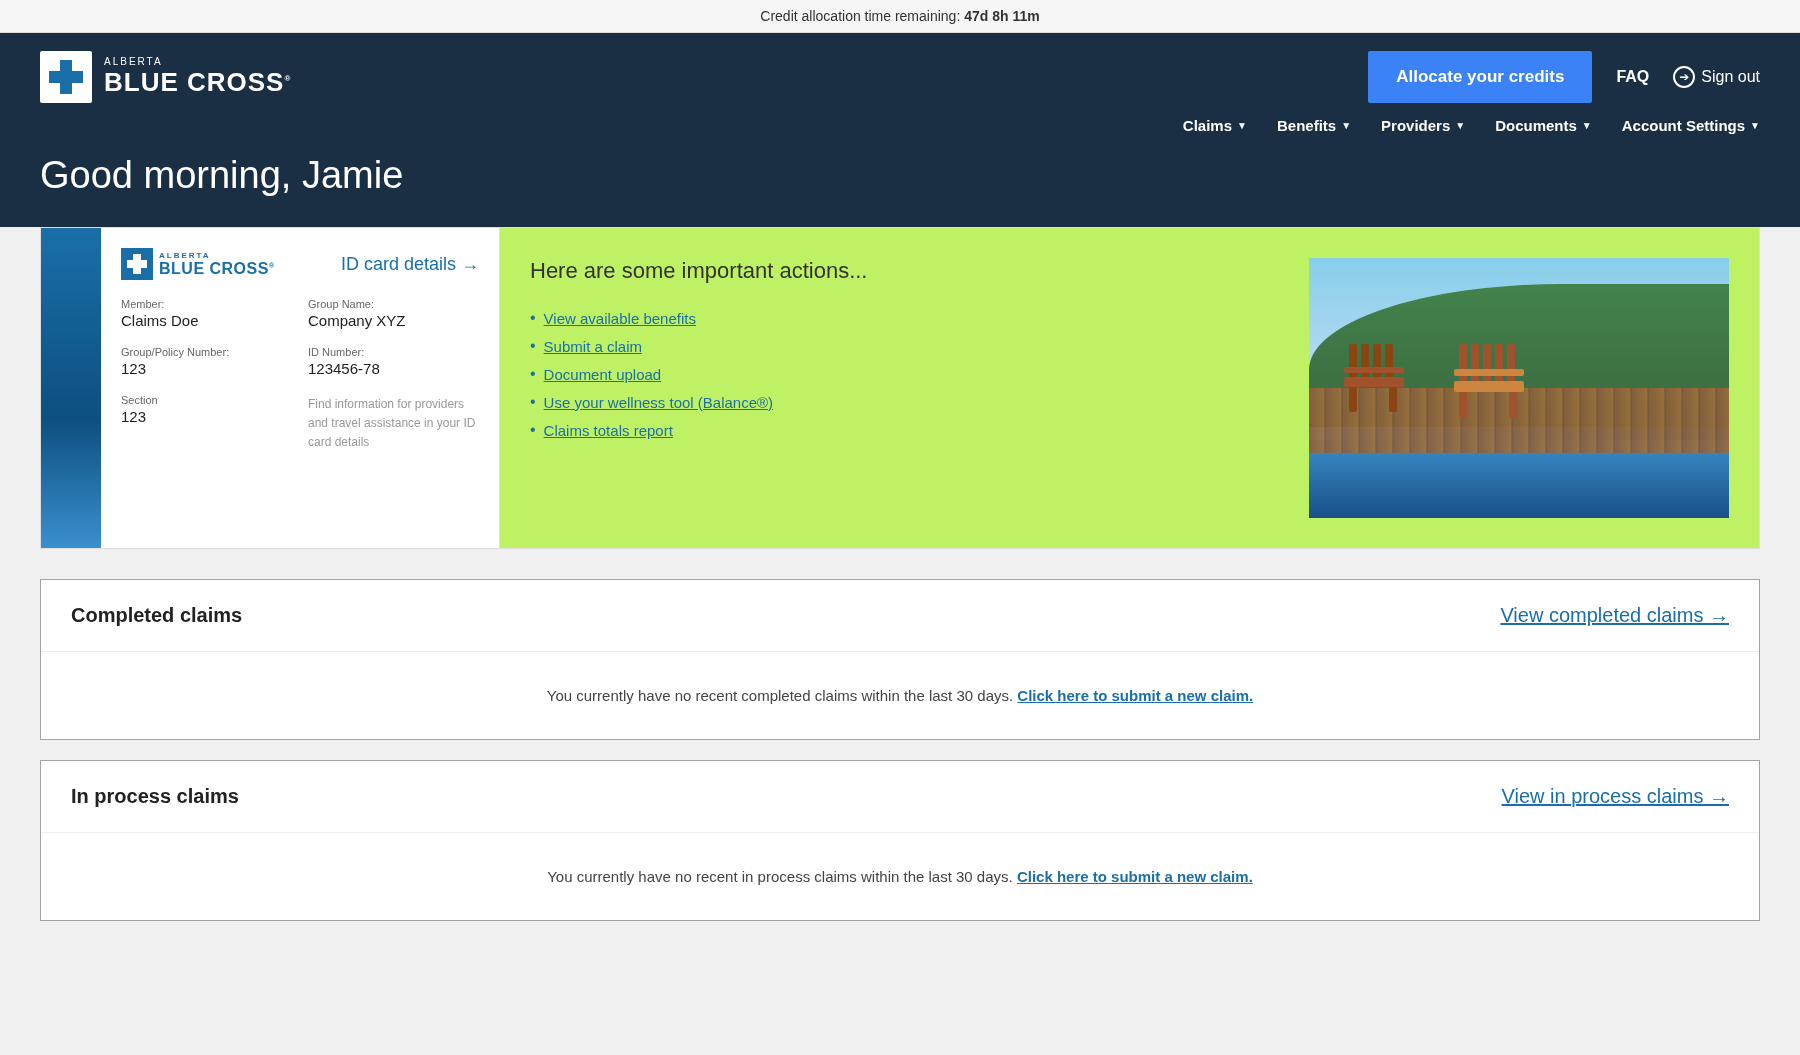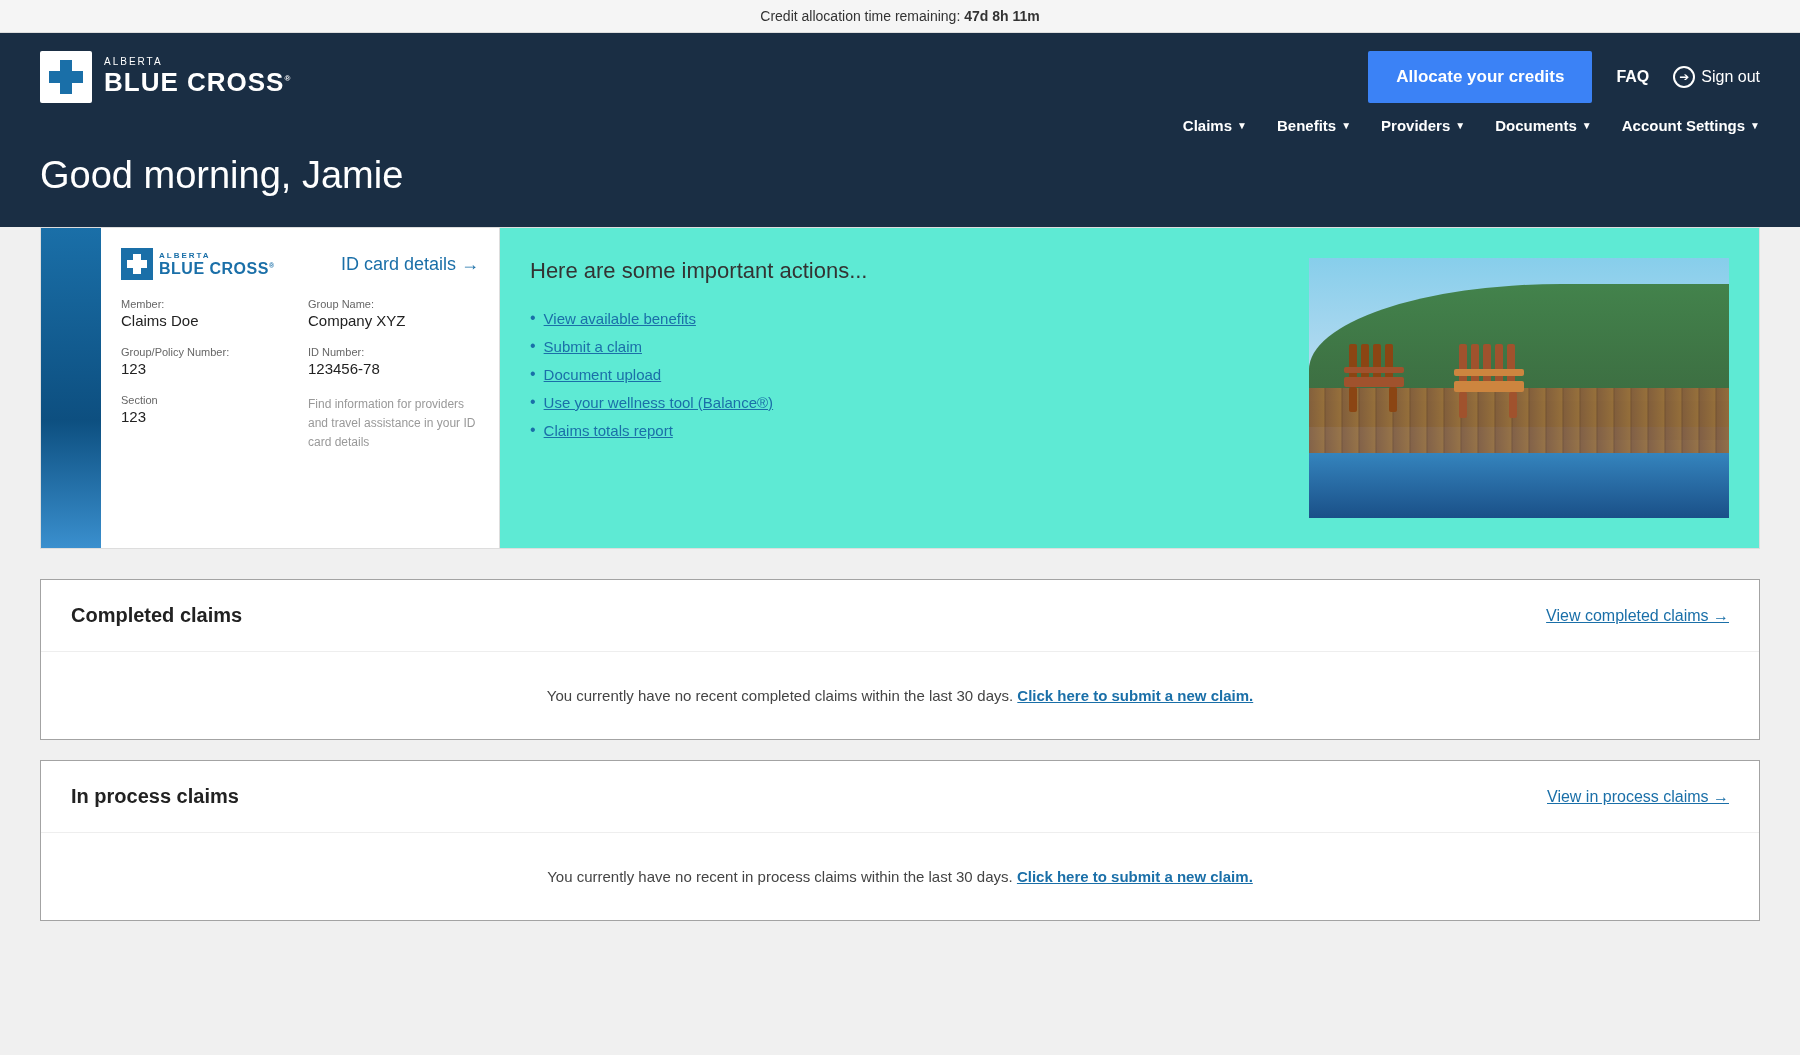"Here are some important actions..." .actions-card { background: #5eead4 -> #bef264 }
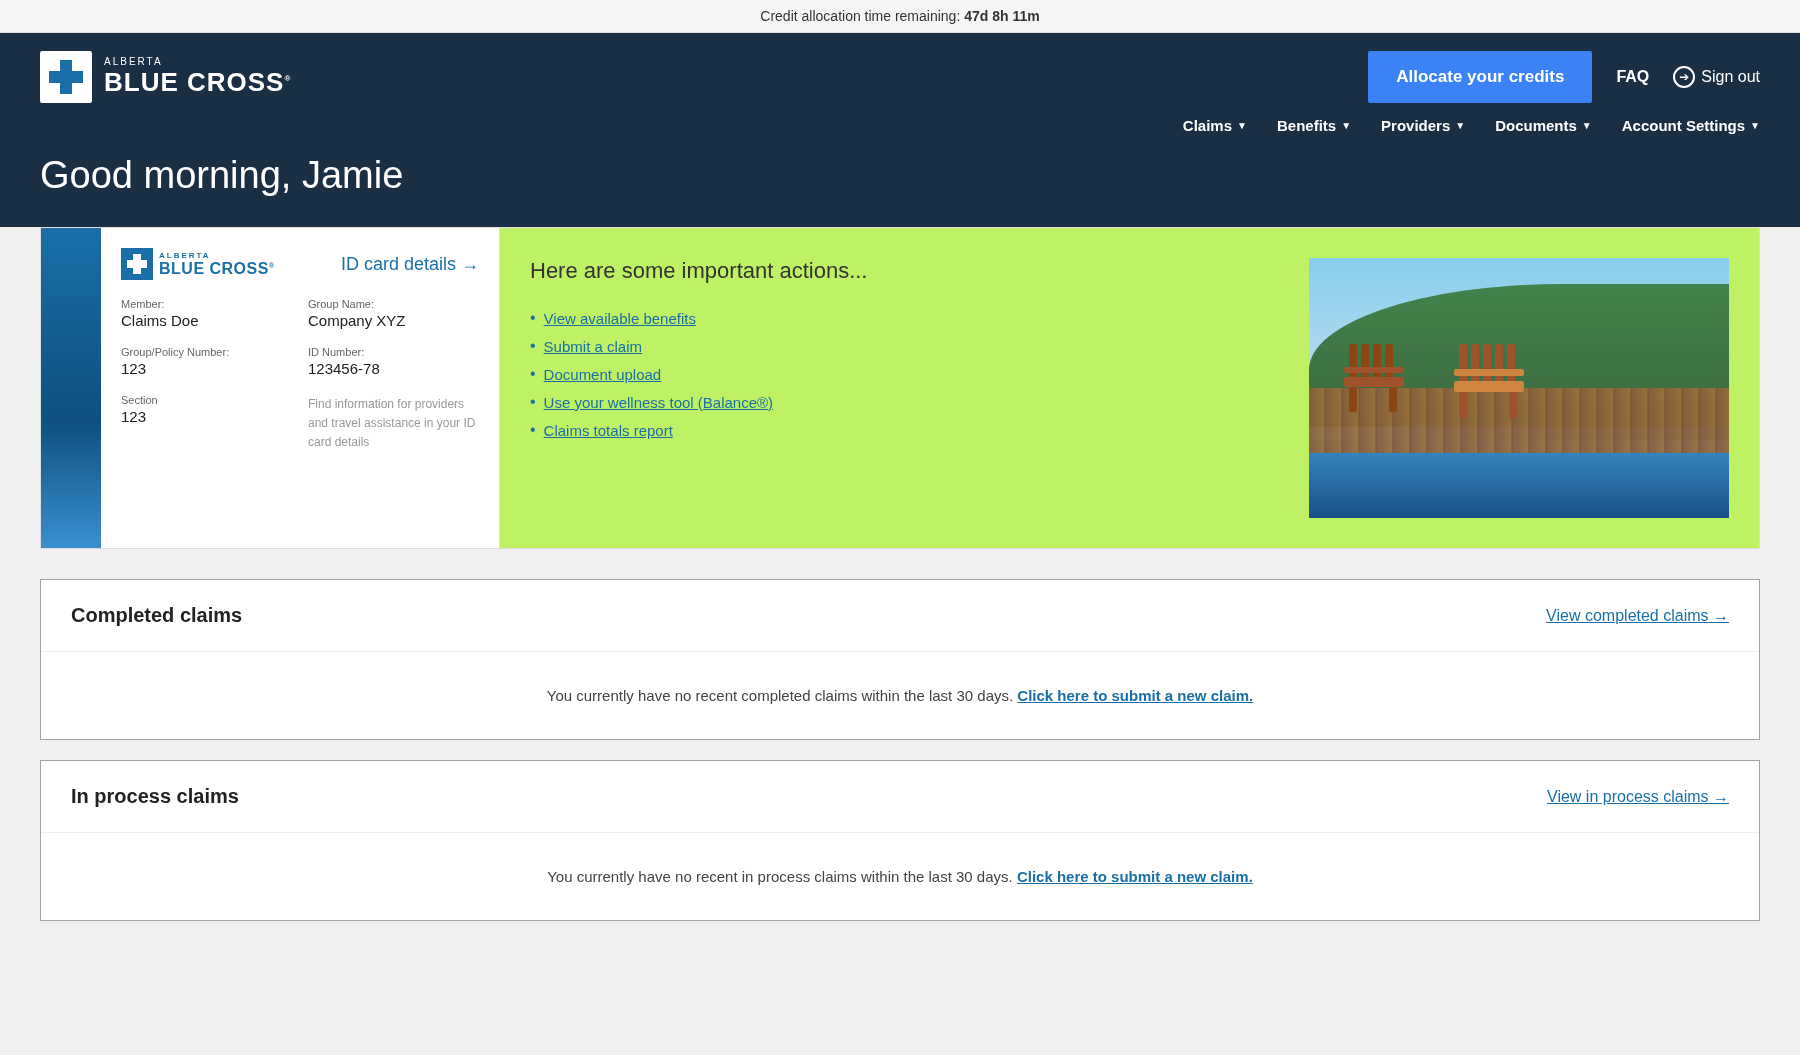"View completed claims →" .section-link { font-size: 16px -> 20px }
